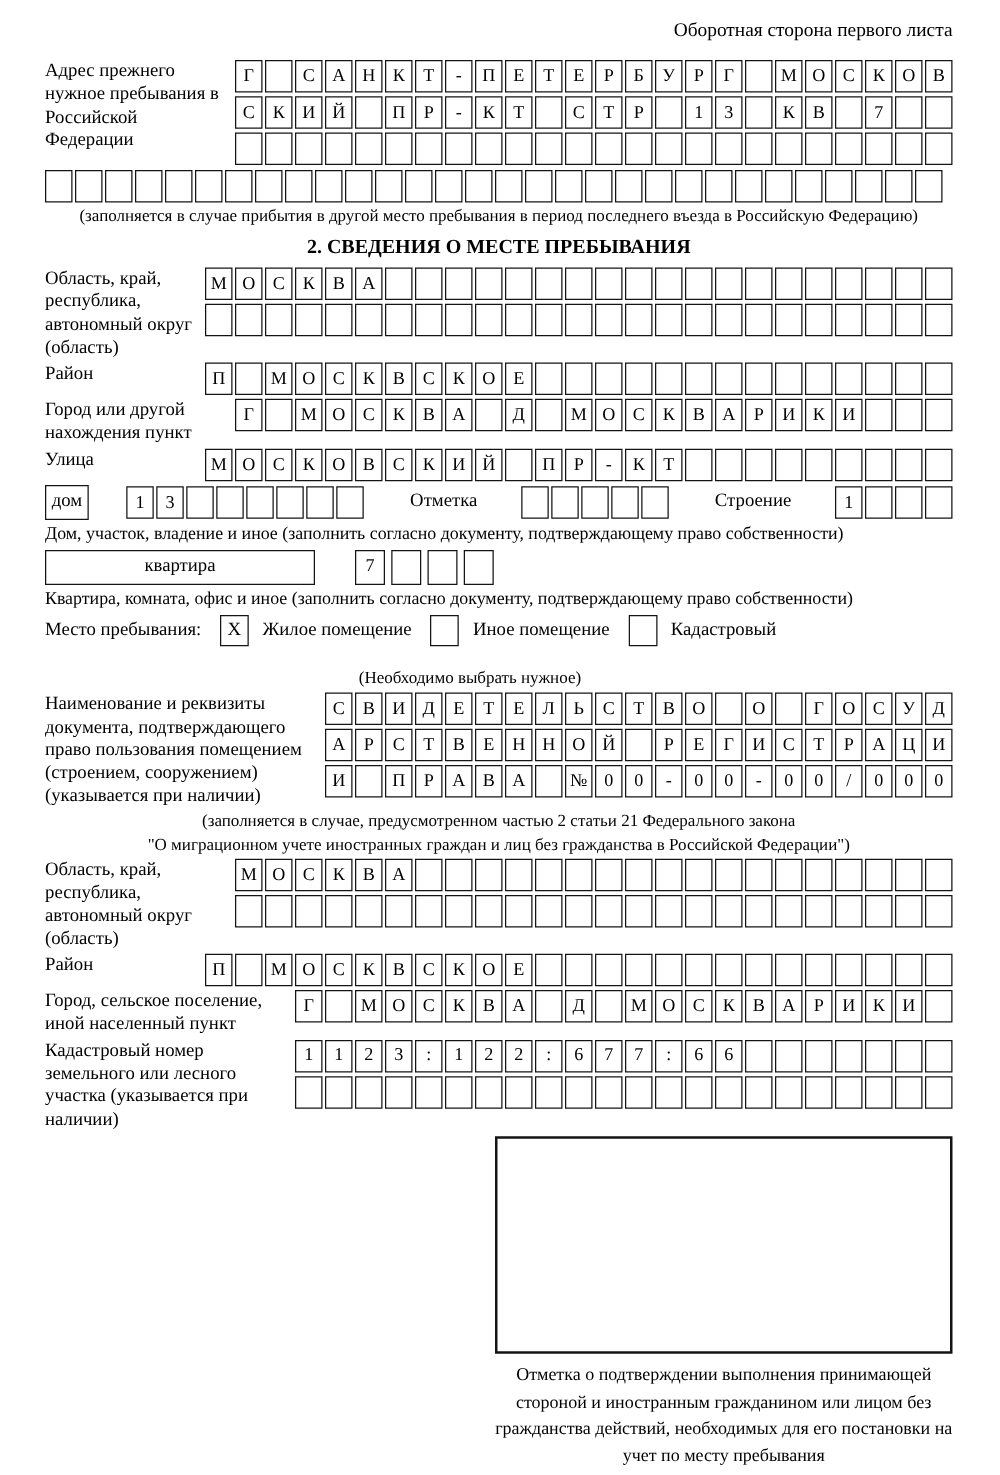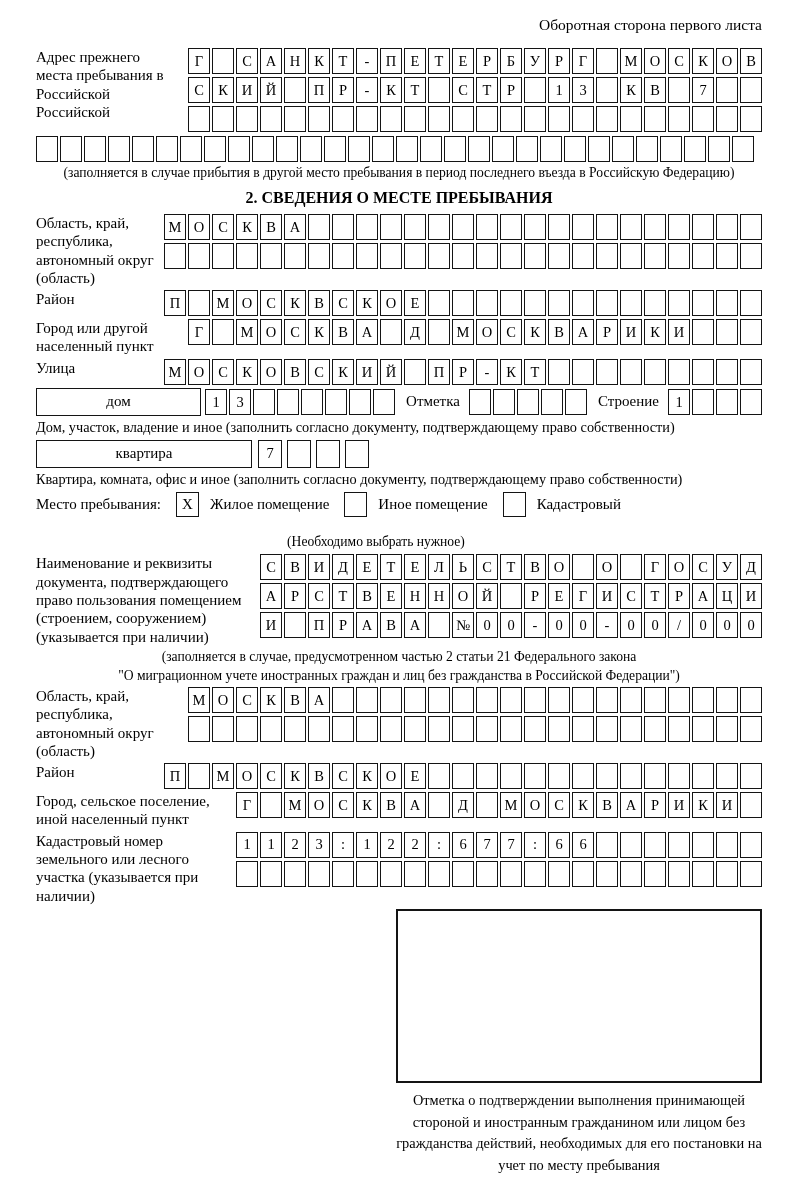"Адрес прежнего места пребывания в" div.flabel { text: места пребывания в Российской Российской -> нужное пребывания в Российской Федерации }
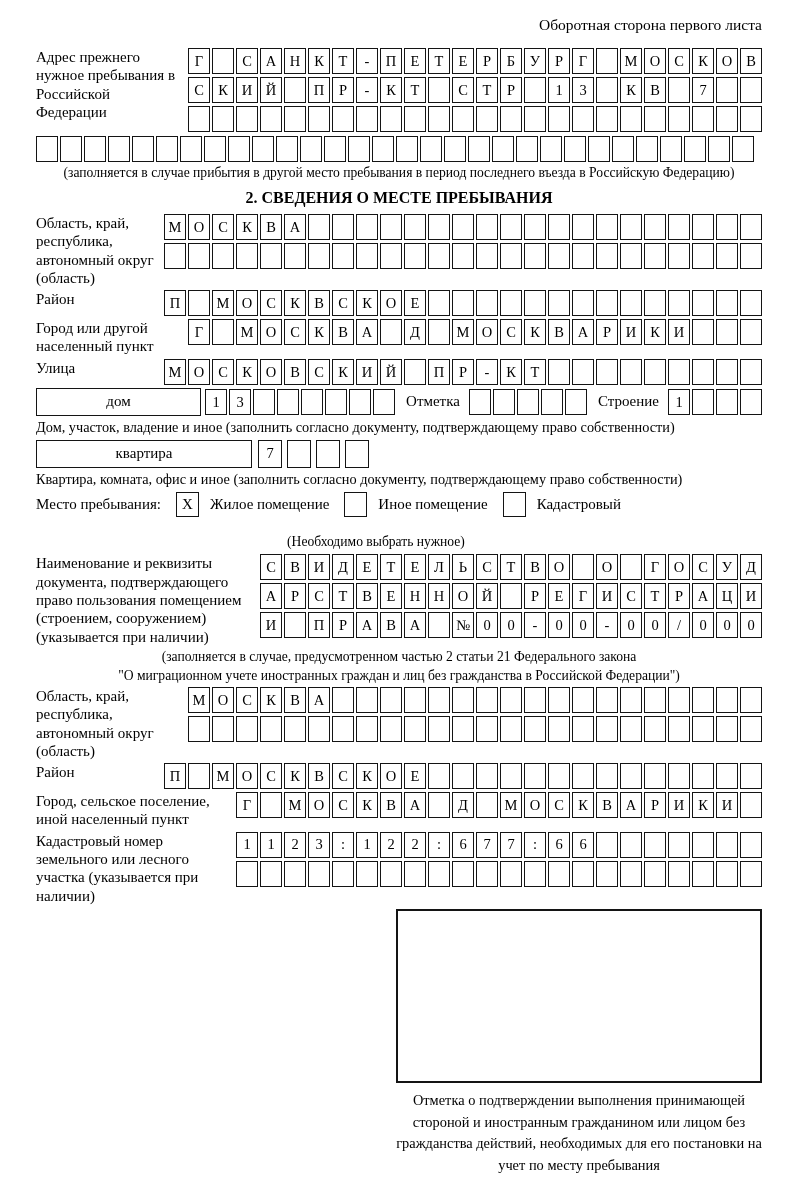"Город или другой населенный пункт" div.flabel { text: населенный -> нахождения }
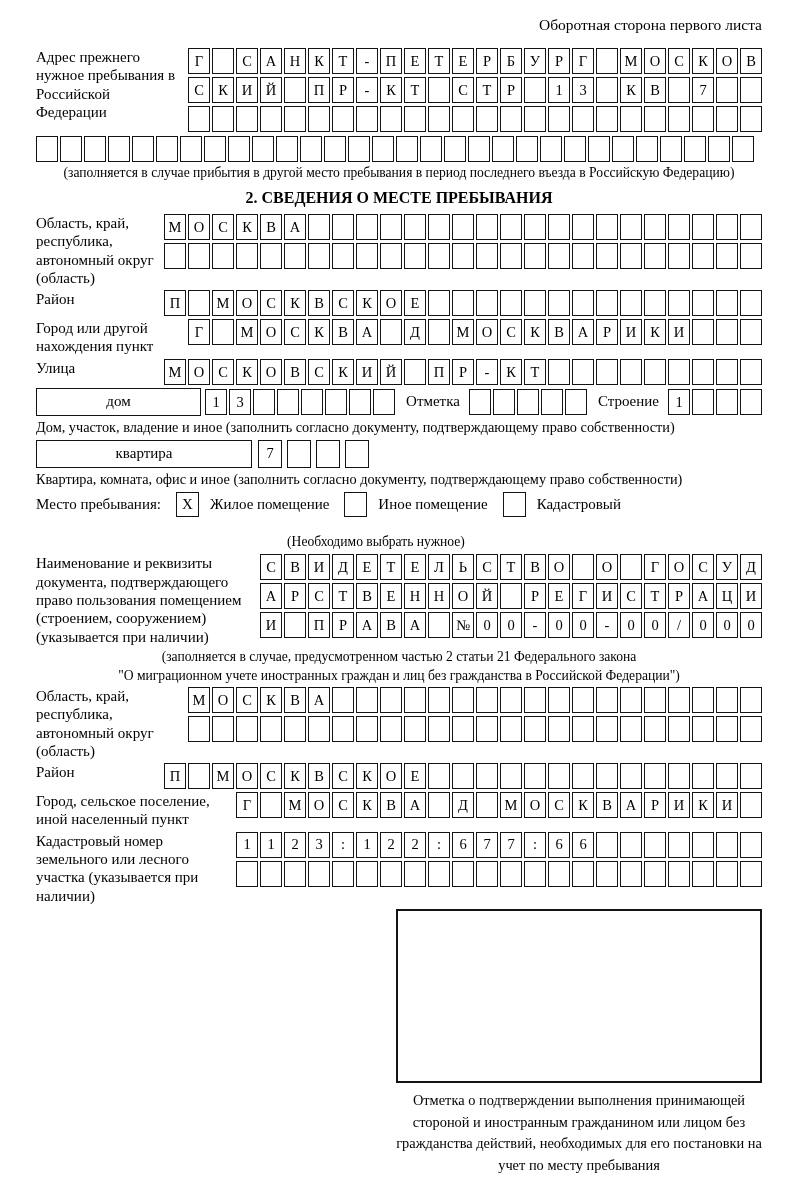"дом" .inline-row { gap: none -> 26px }
